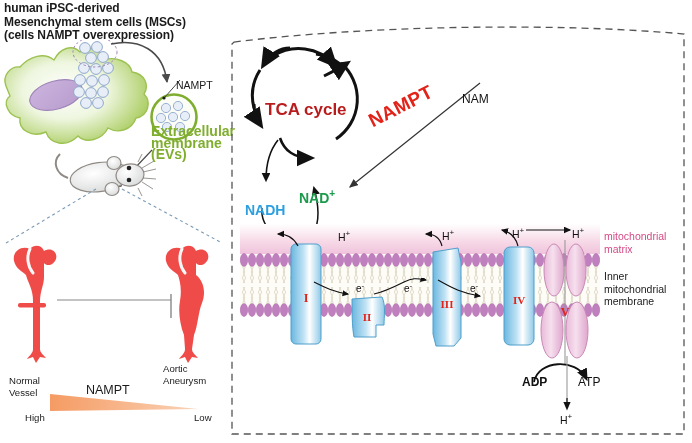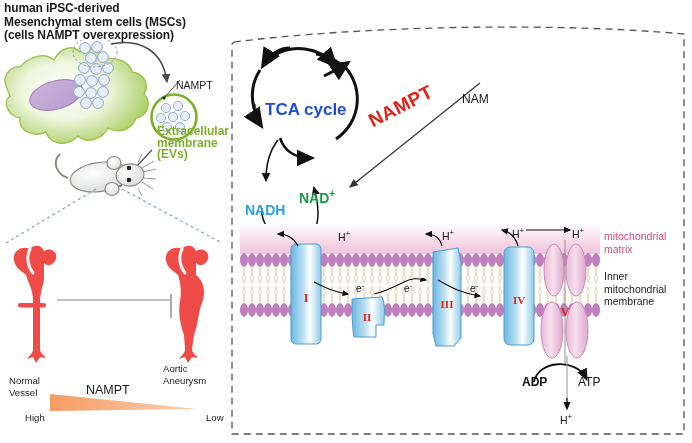"TCA cycle" #lbl-tca { color: #1d4ed8 -> #b91c1c }
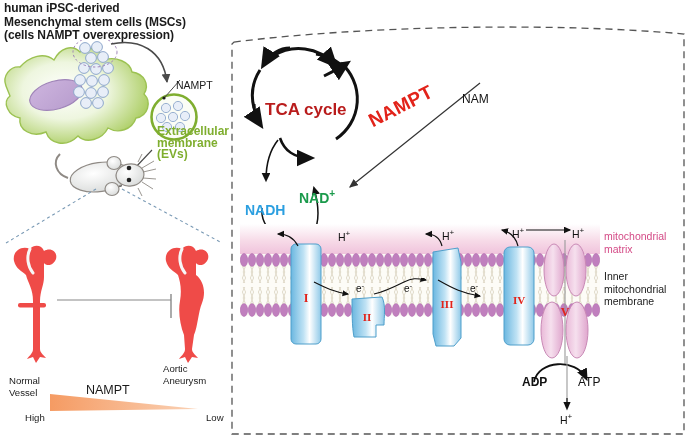"Extracellular" #lbl-ev { font-size: 12px -> 14px; left: 157px -> 151px }
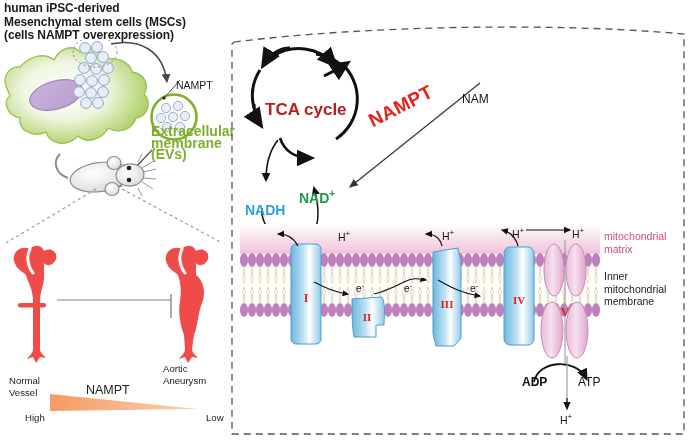"Low" #lbl-low { left: 162px -> 150px }
